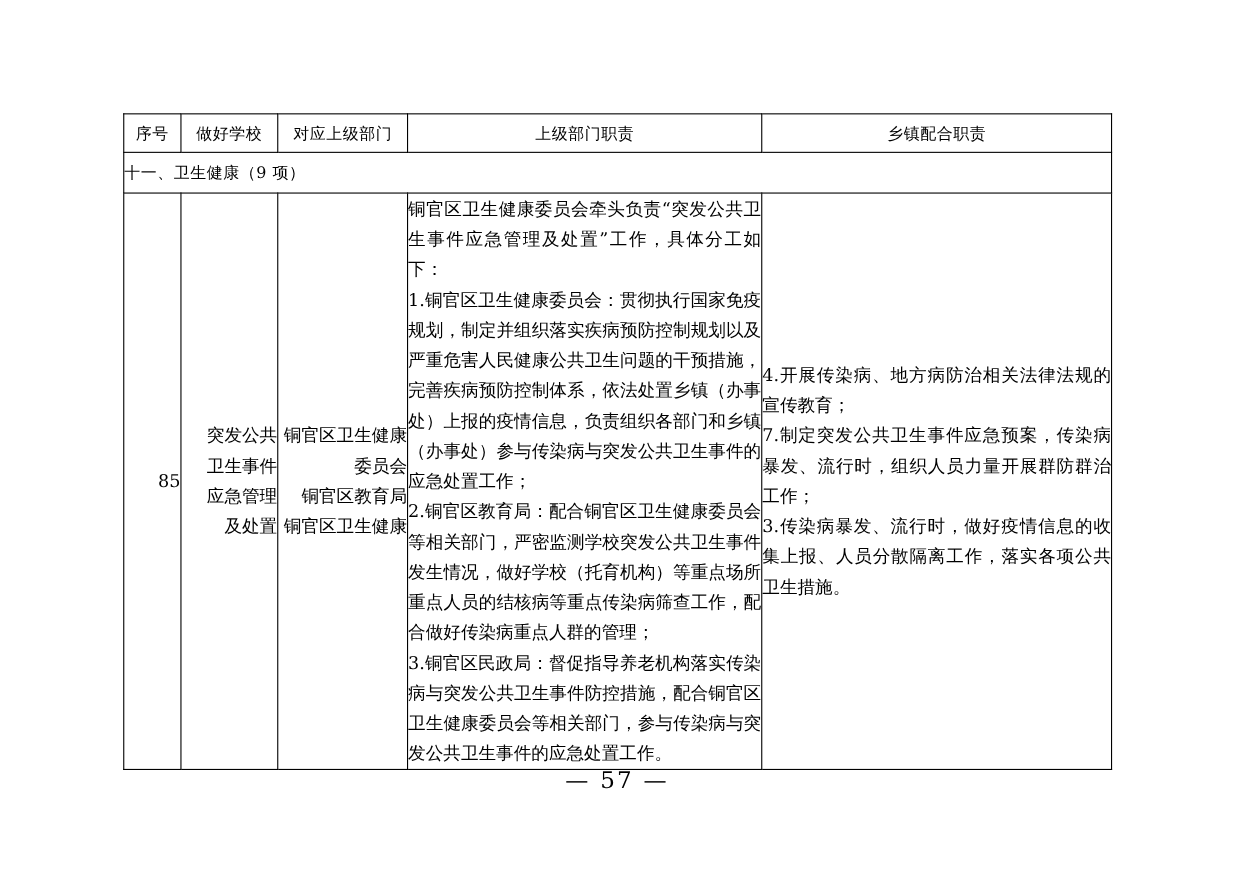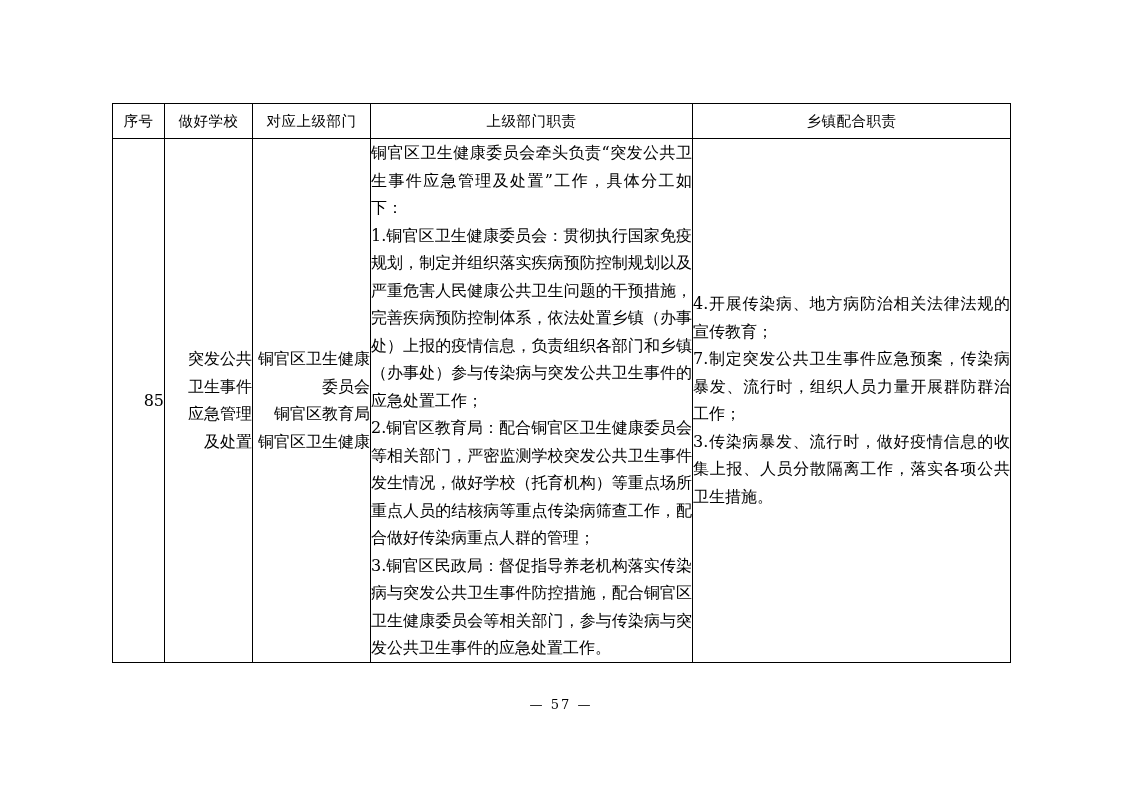"十一、卫生健康（9 项）" tr.section-row { html: none -> <tr> <td>十一、卫生健康（9 项）</td> </tr> }
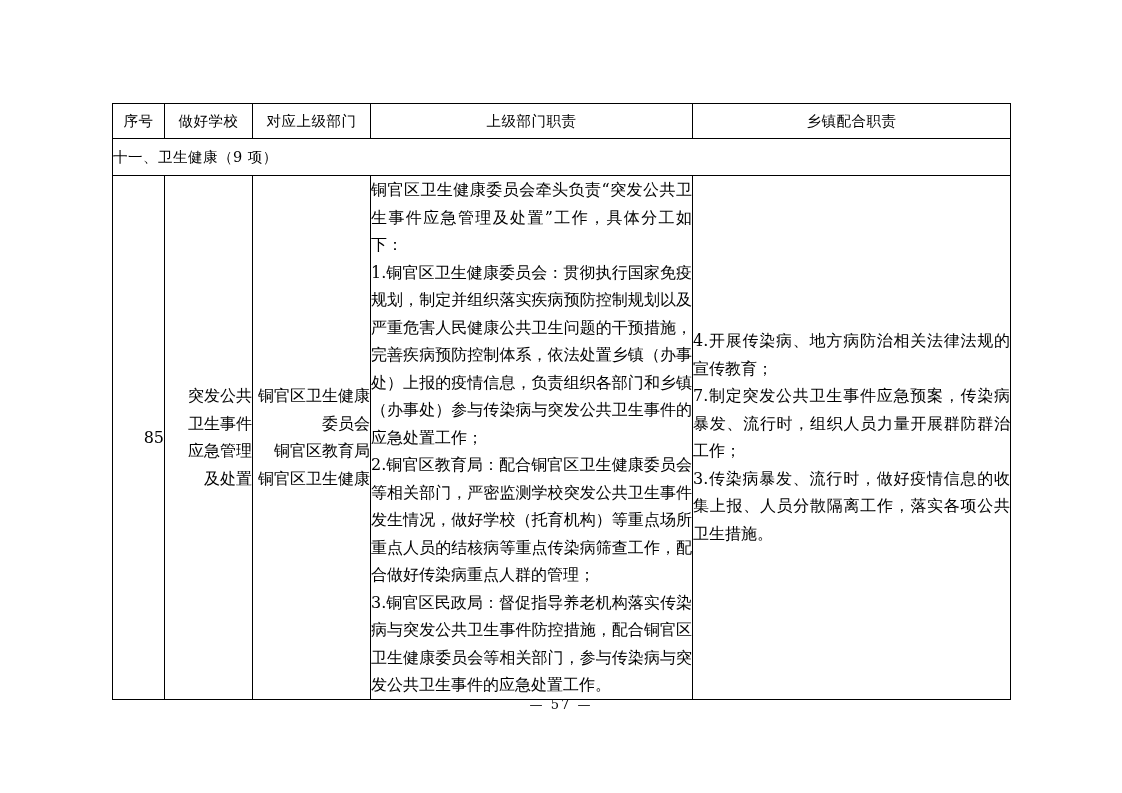"— 57 —" .page-number { font-size: 13px -> 21px }
